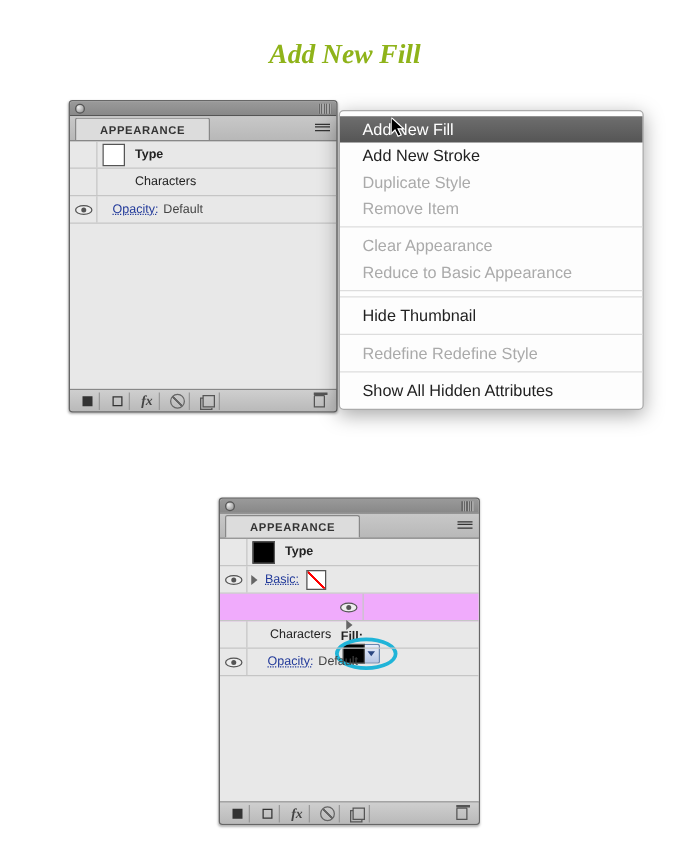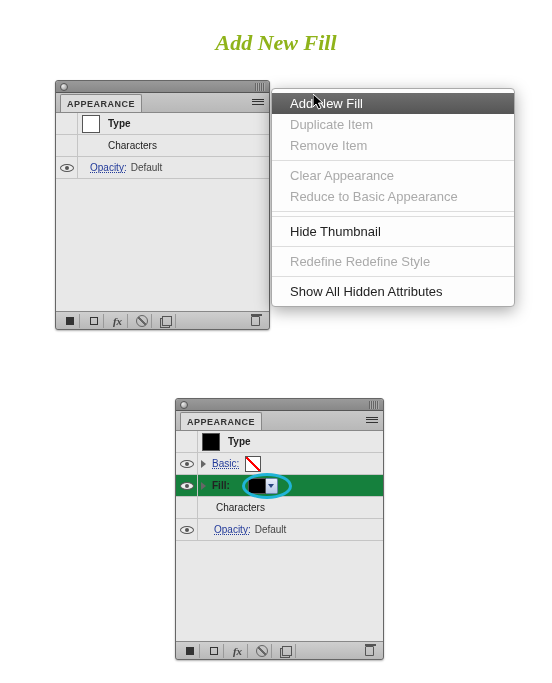"APPEARANCE" .tab { padding: 0 6px -> 0 19px }
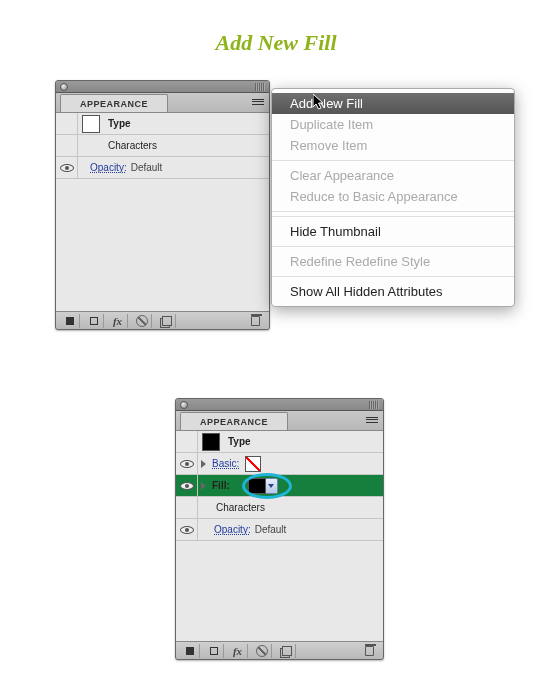"Add New Stroke" div.menu-item { html: none -> <div>Add New Stroke</div> }
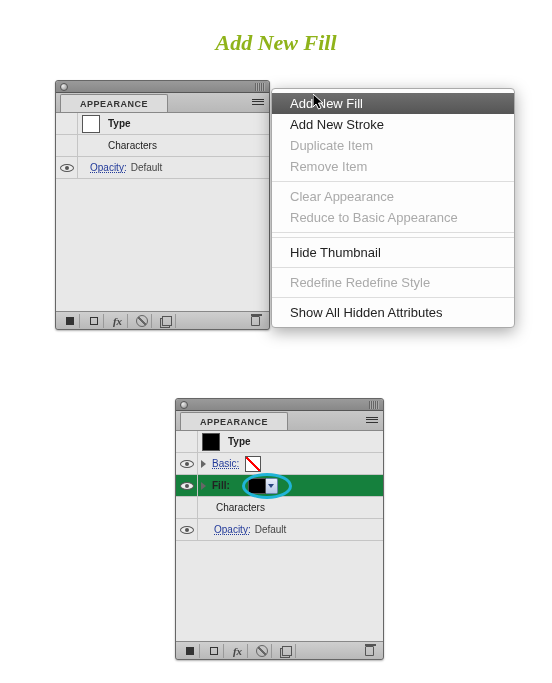"Duplicate Item" div.menu-item { text: Item -> Style }
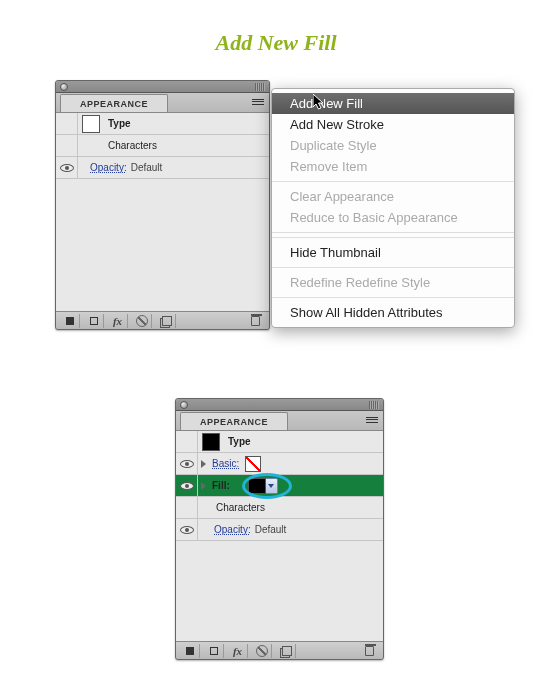"Fill:" .row.selected { background: #15803d -> #f0abfc; flex-direction: none -> column }
